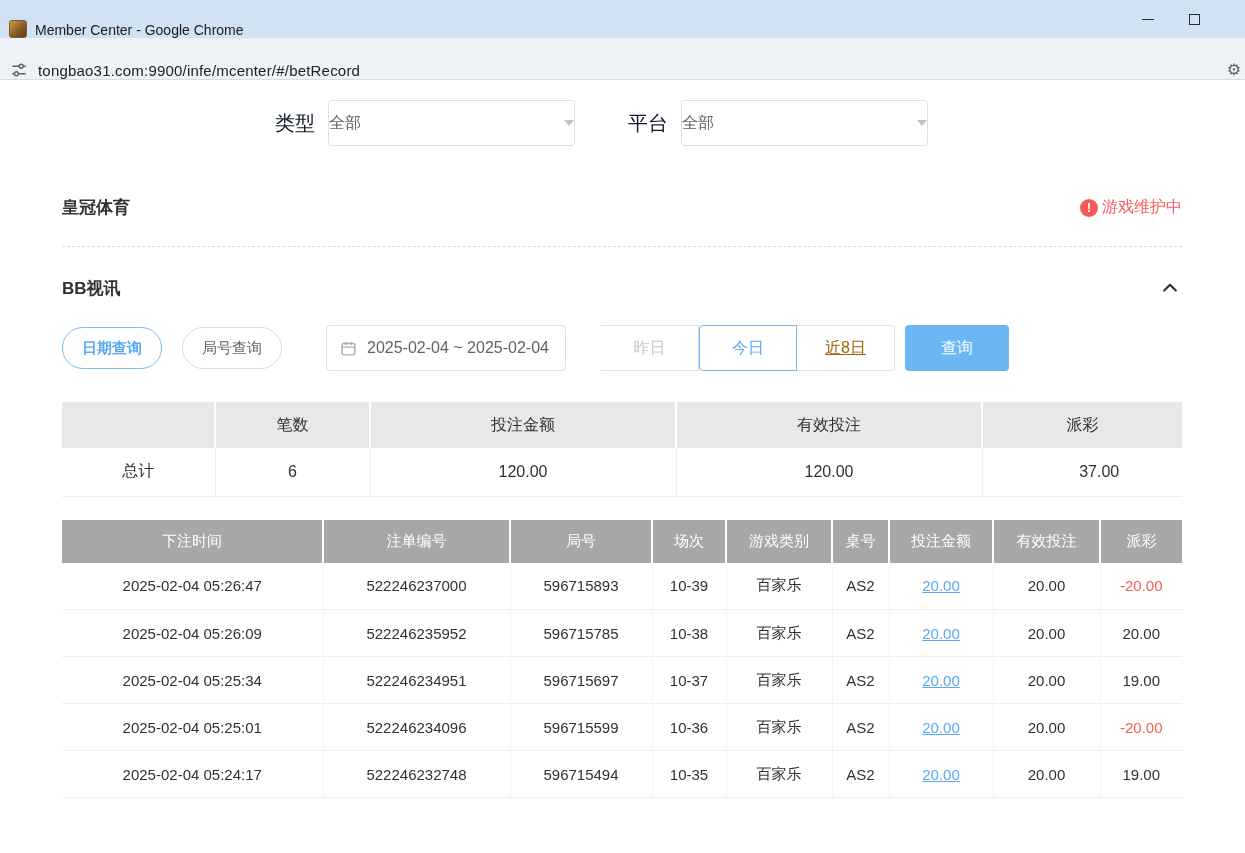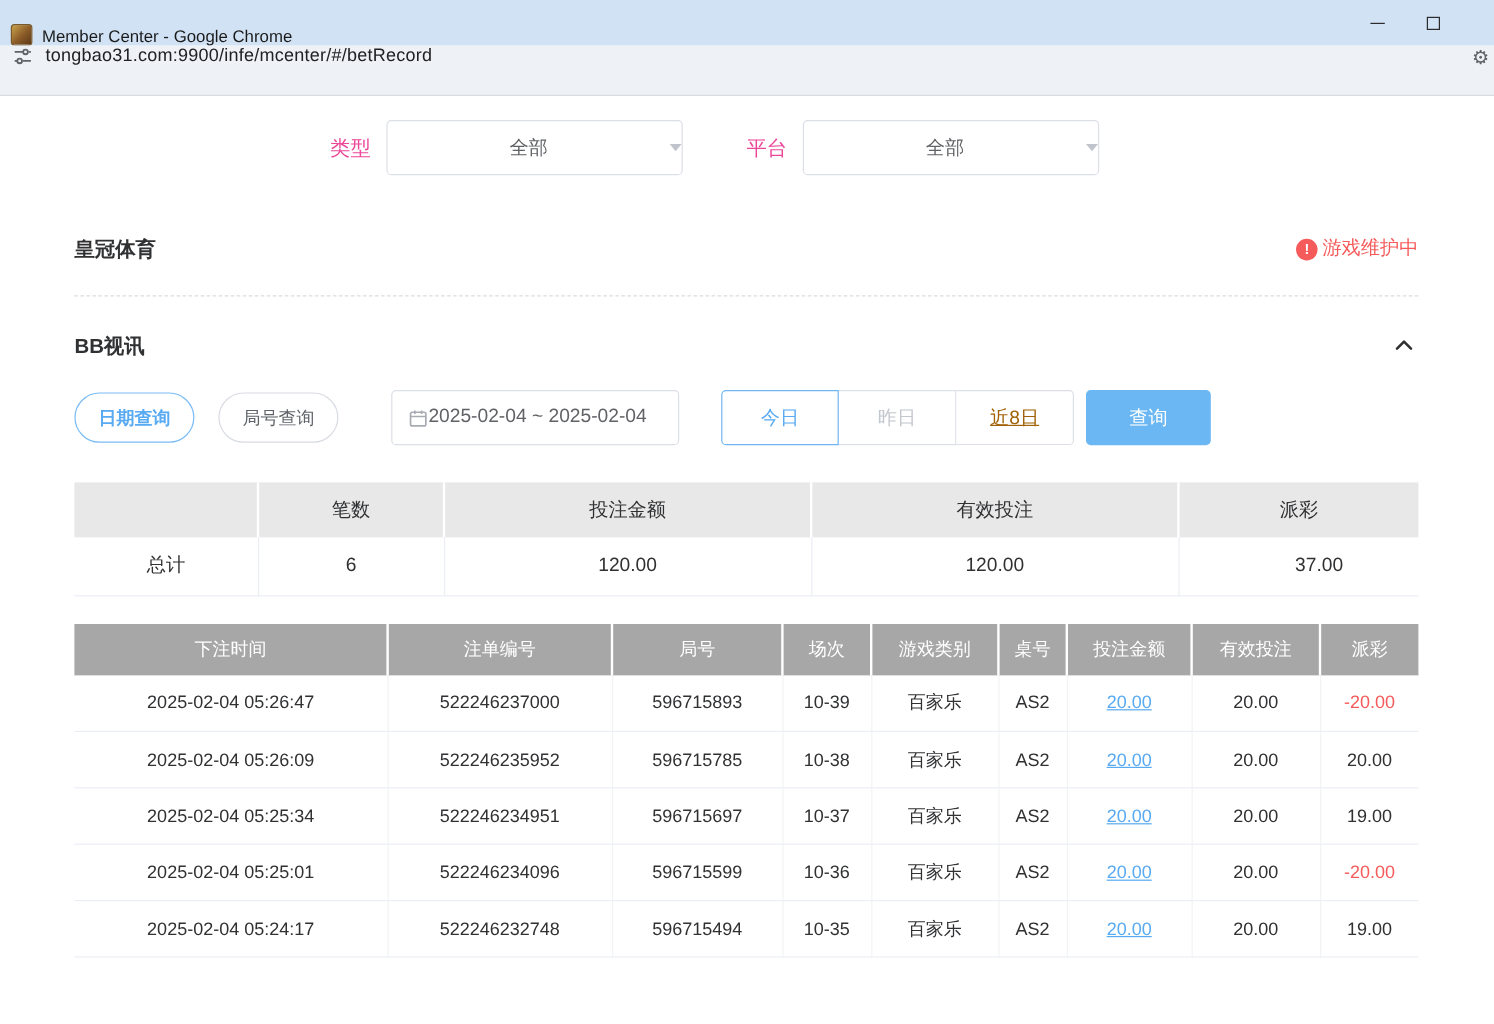"tongbao31.com:9900/infe/mcenter/#/betRec" .addressbar { align-items: flex-start -> flex-end }
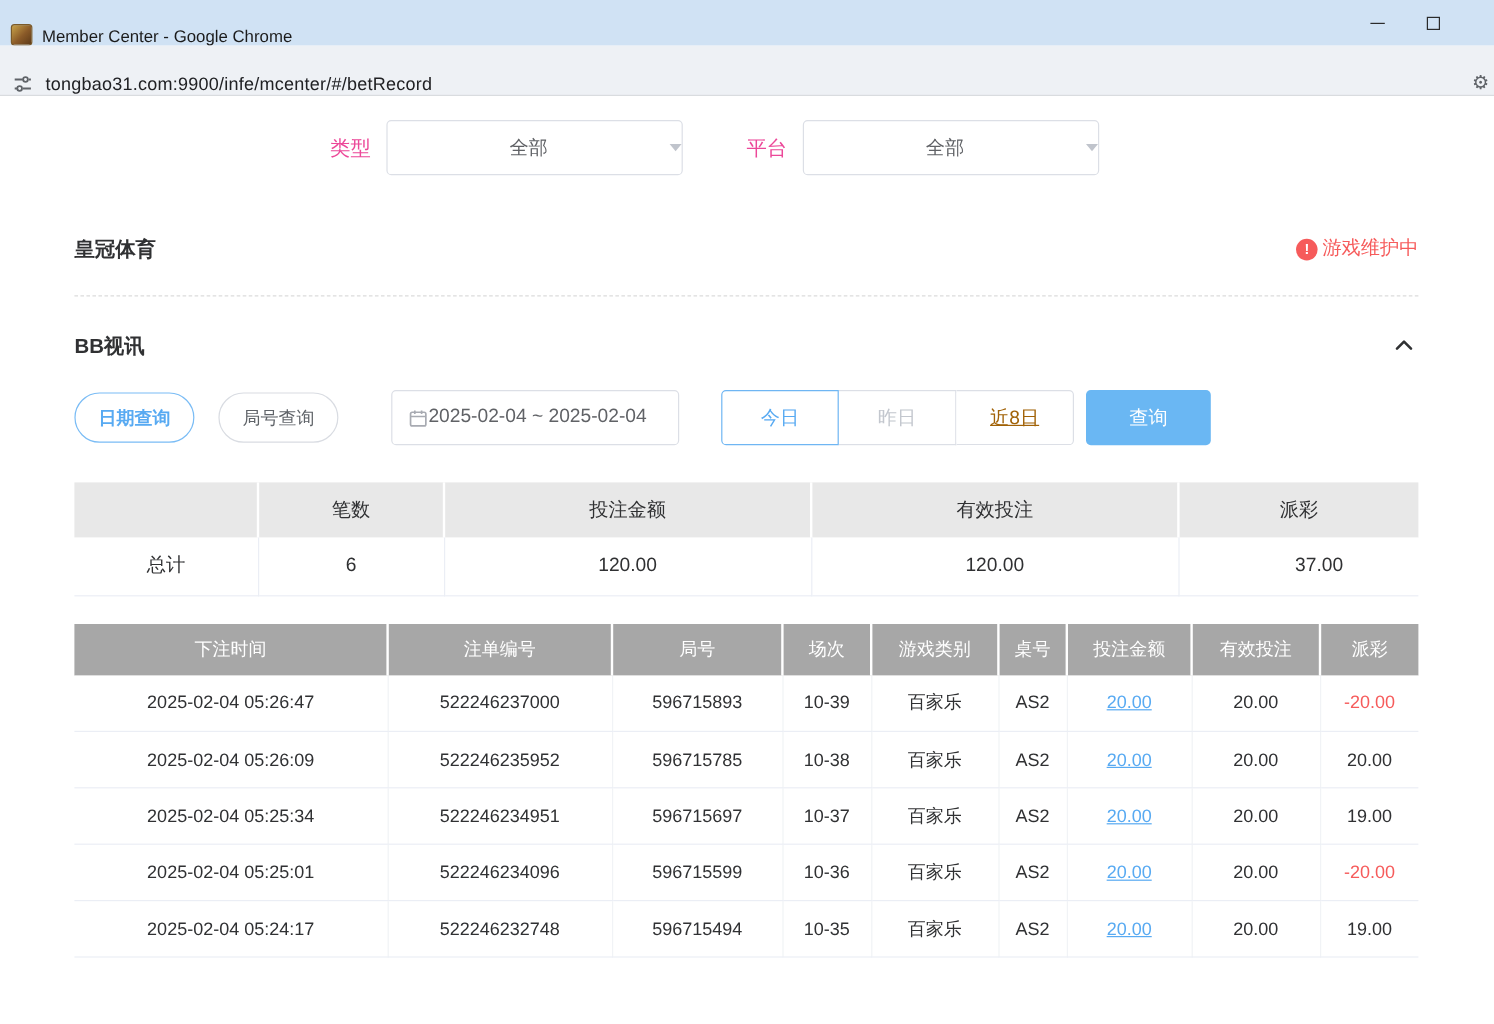"类型" .filter-label { color: #ec4899 -> #0f172a; font-size: 17px -> 20px }
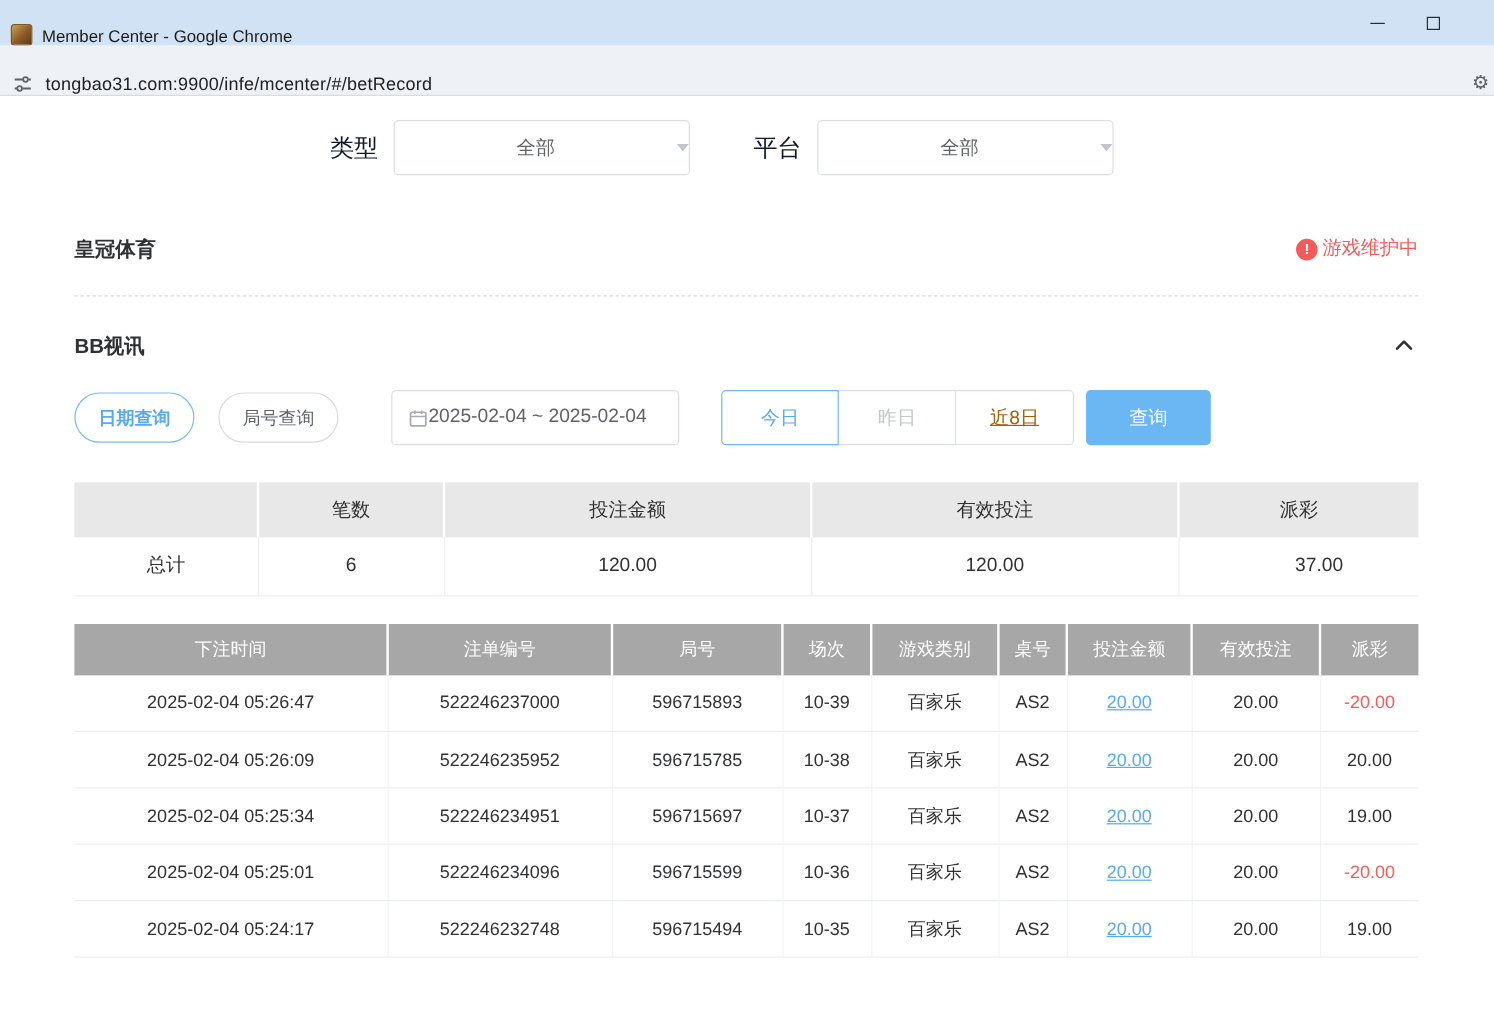"全部" .select-box { text-align: center -> none }
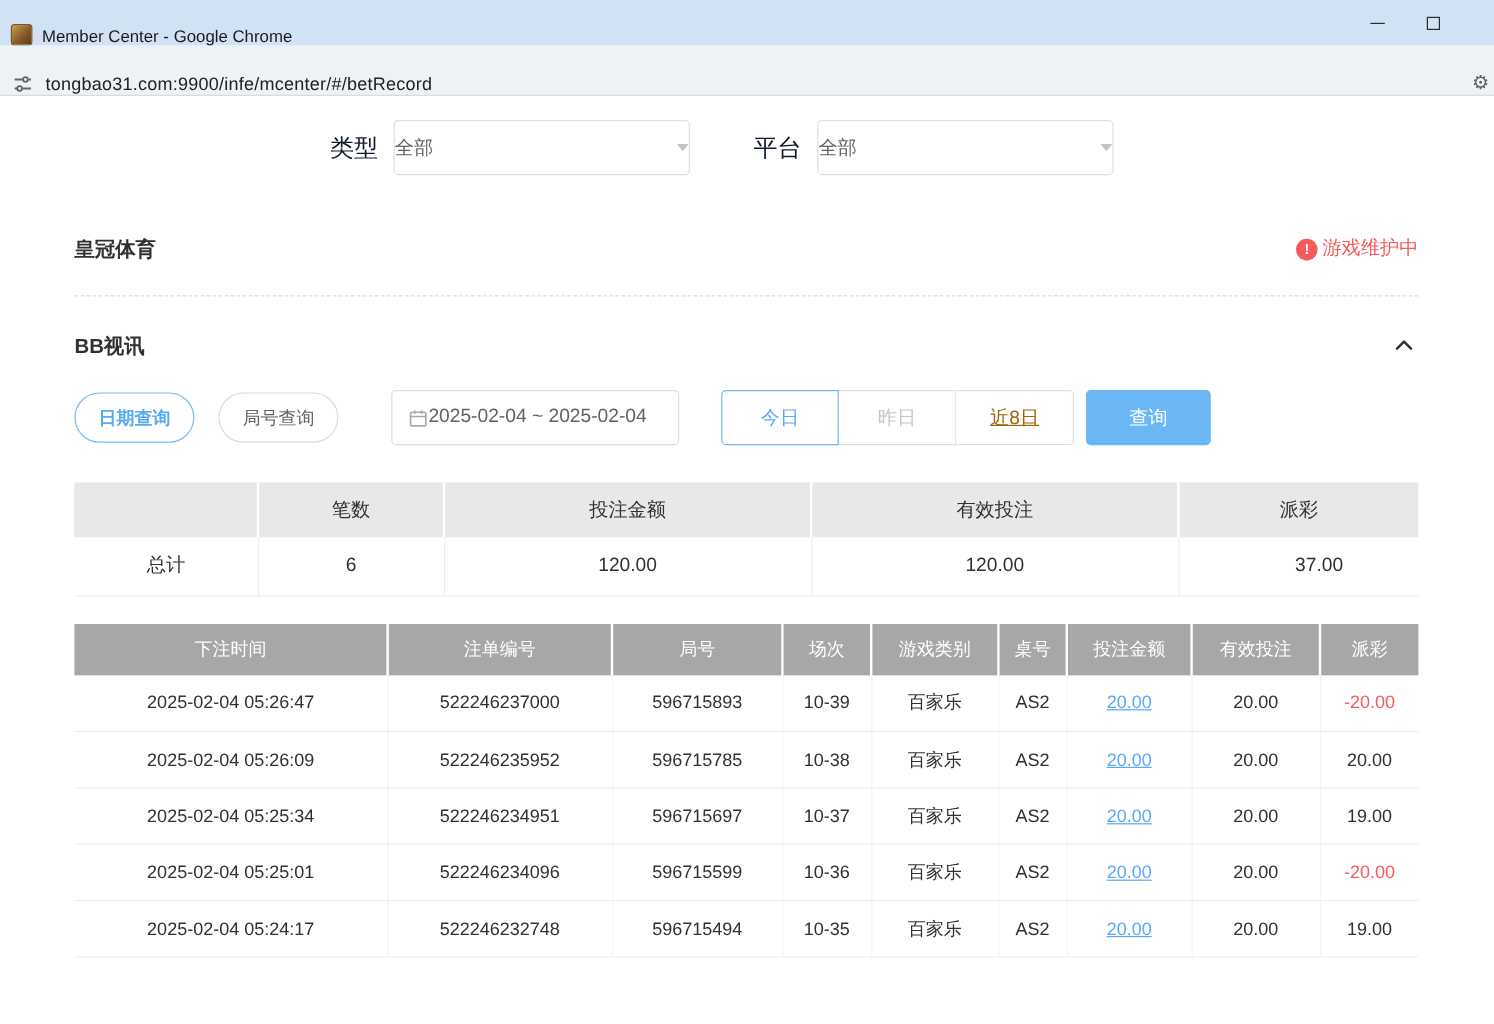"2025-02-04 ~ 2025-02-04" .date-box { gap: none -> 10px }
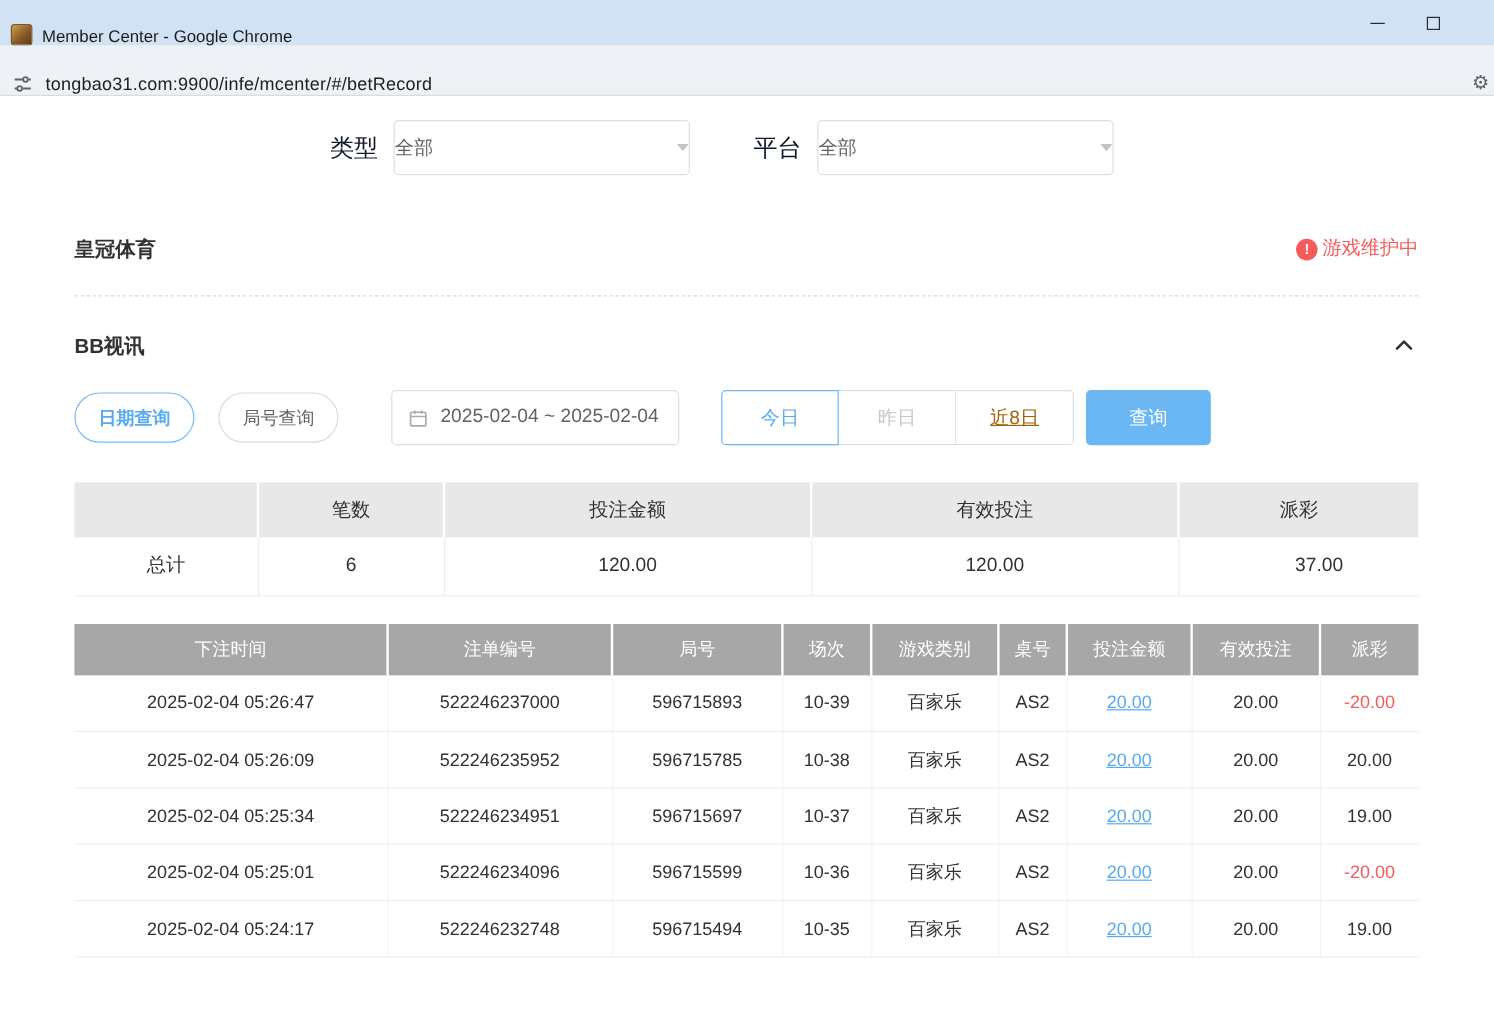"今日" div.group-btn { order: before "昨日" -> after "昨日" }
